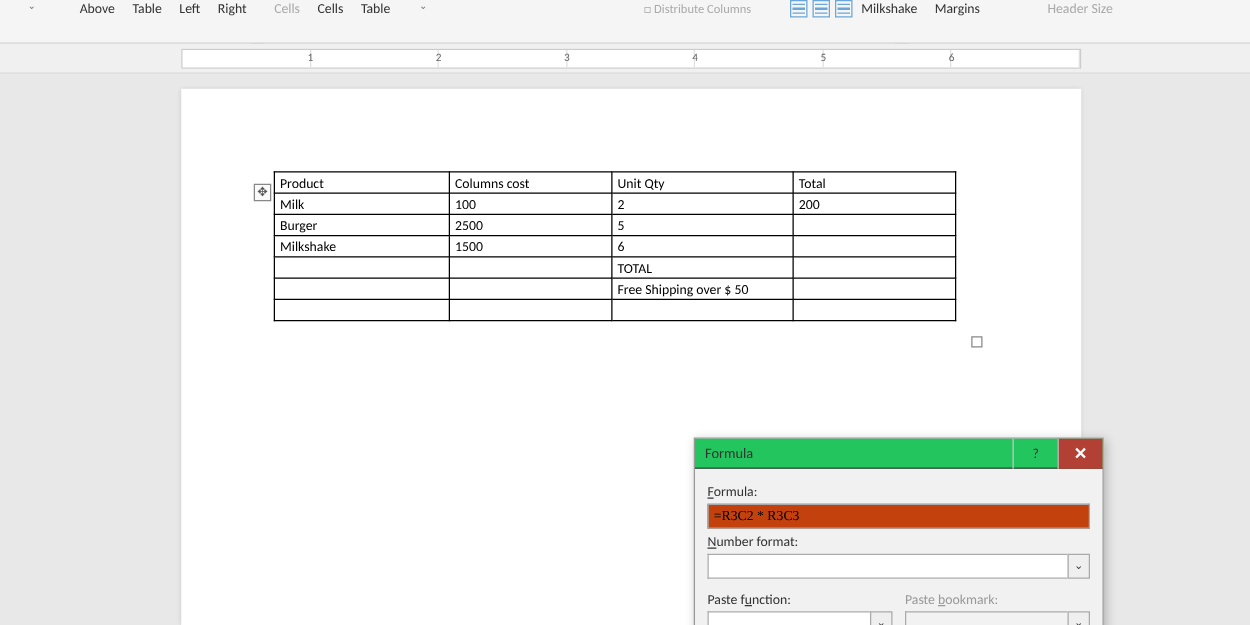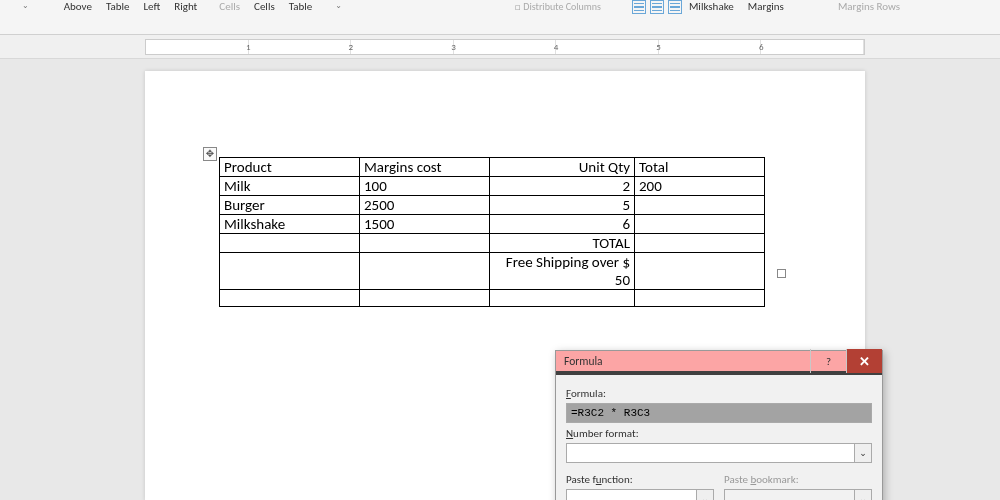"Margins Rows" span.ribbon-btn { text: Margins Rows -> Header Size }
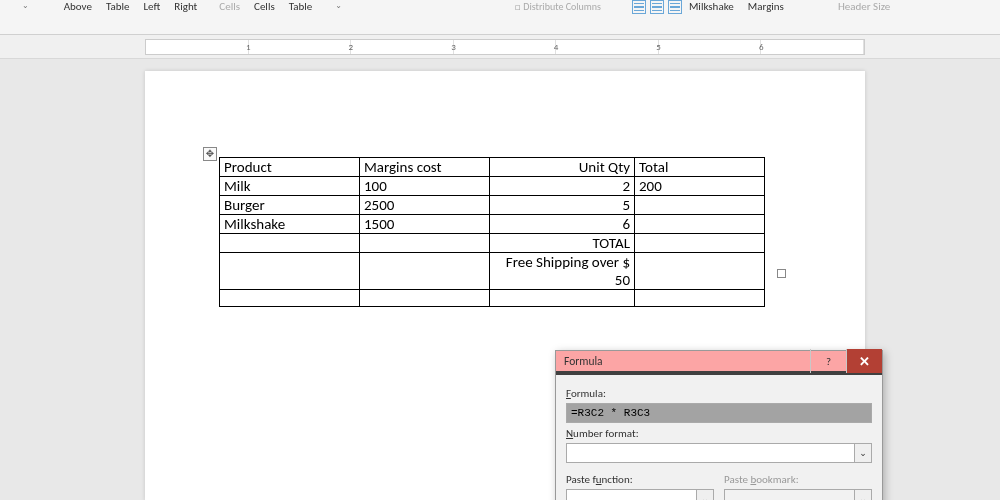"Product" table.user { font-size: 15px -> 11px; top: 86px -> 66px }
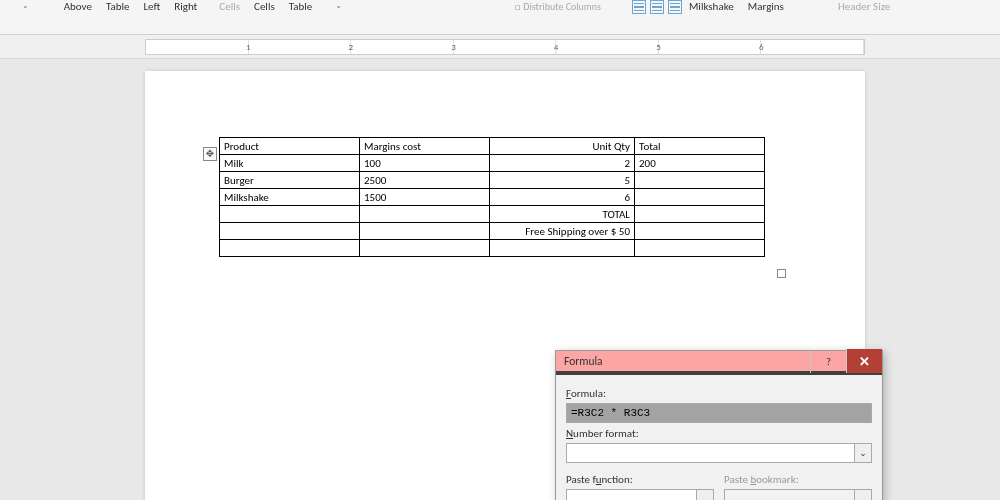"Margins cost" td { text: Margins -> Columns }
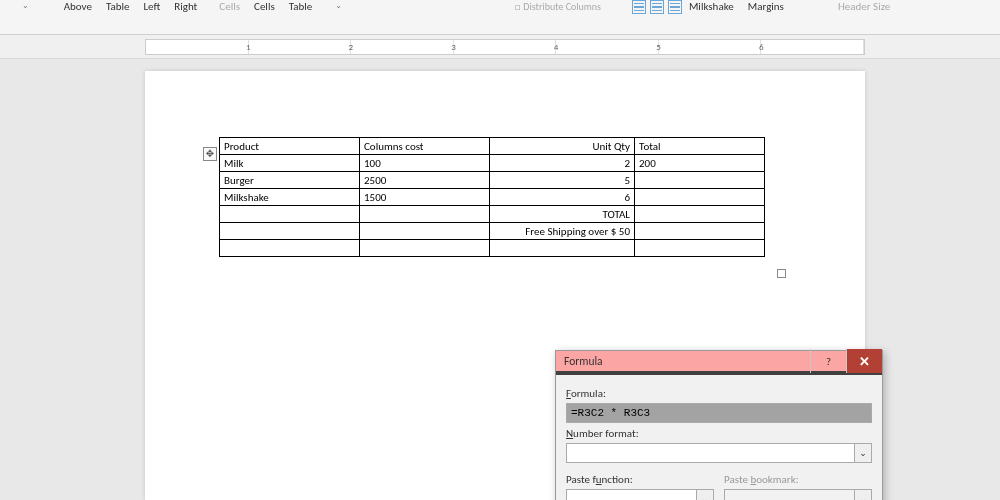"Unit Qty" table.user td:nth-child(3) { text-align: right -> none }
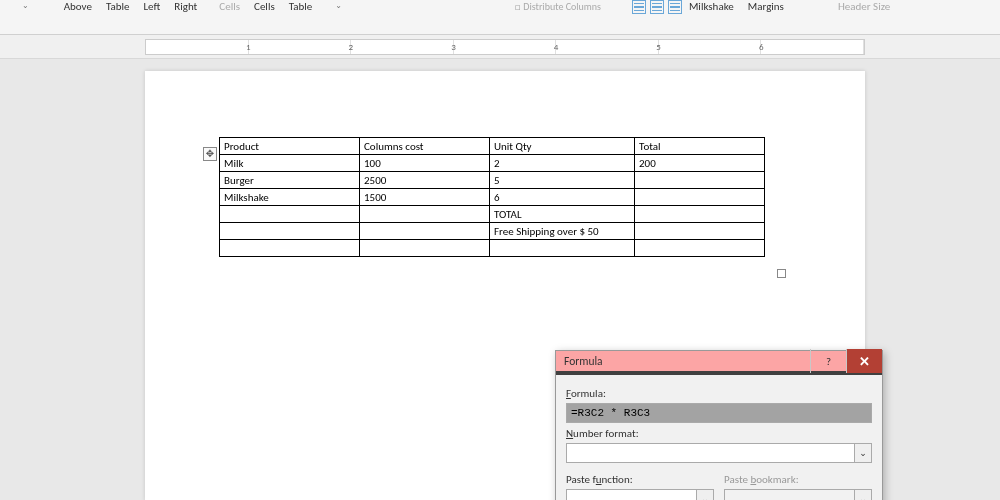"Formula" .dlg-titlebar { background: #fca5a5 -> #22c55e; border-bottom: 4px solid #404040 -> 1px solid #404040 }
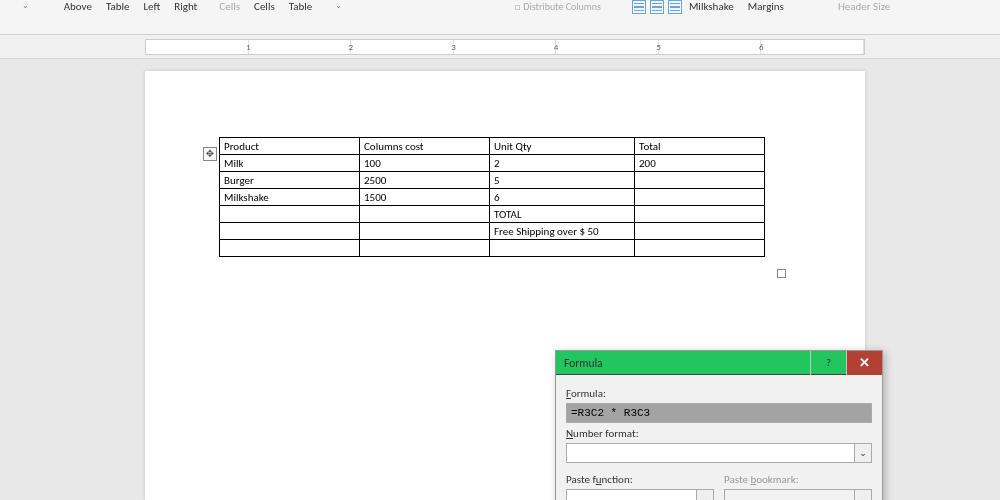"=R3C2 * R3C3" .dlg-input { background: #a3a3a3 -> #c2410c; font-family: Liberation Mono, monospace -> Liberation Serif, serif }
